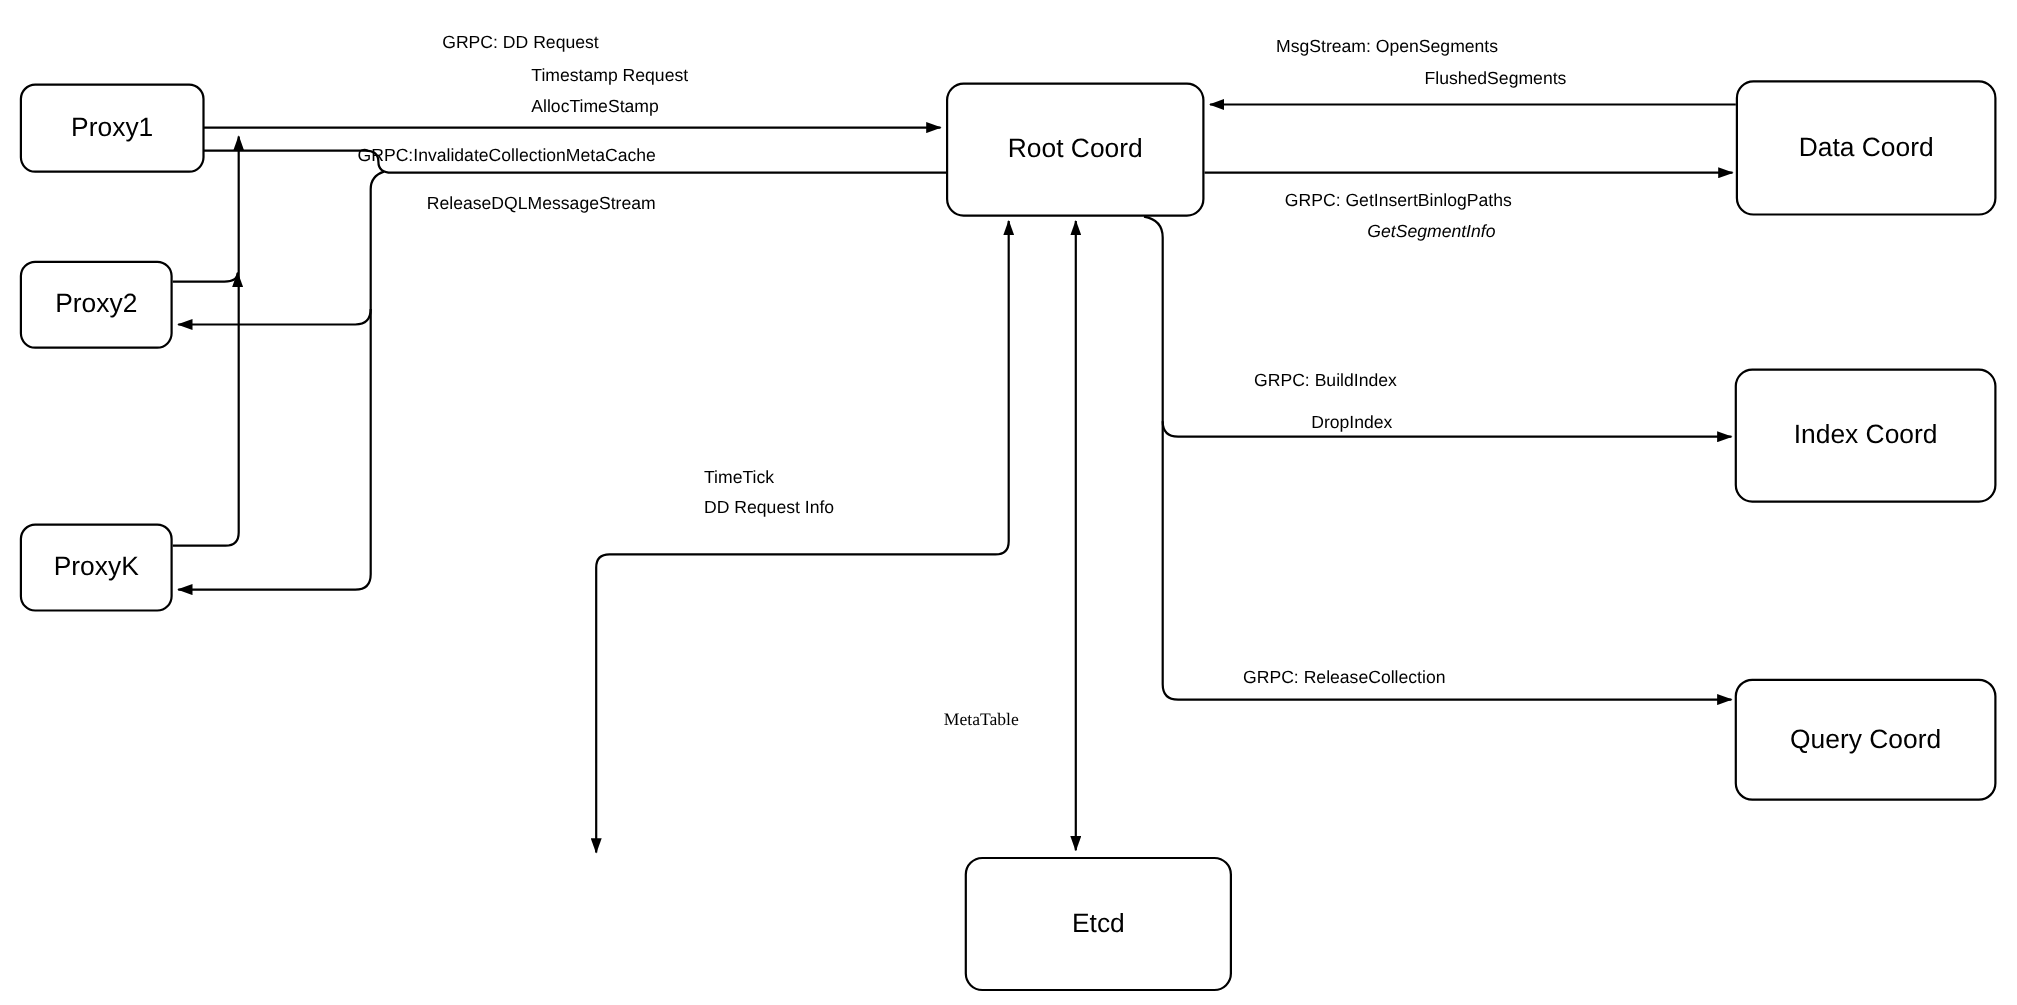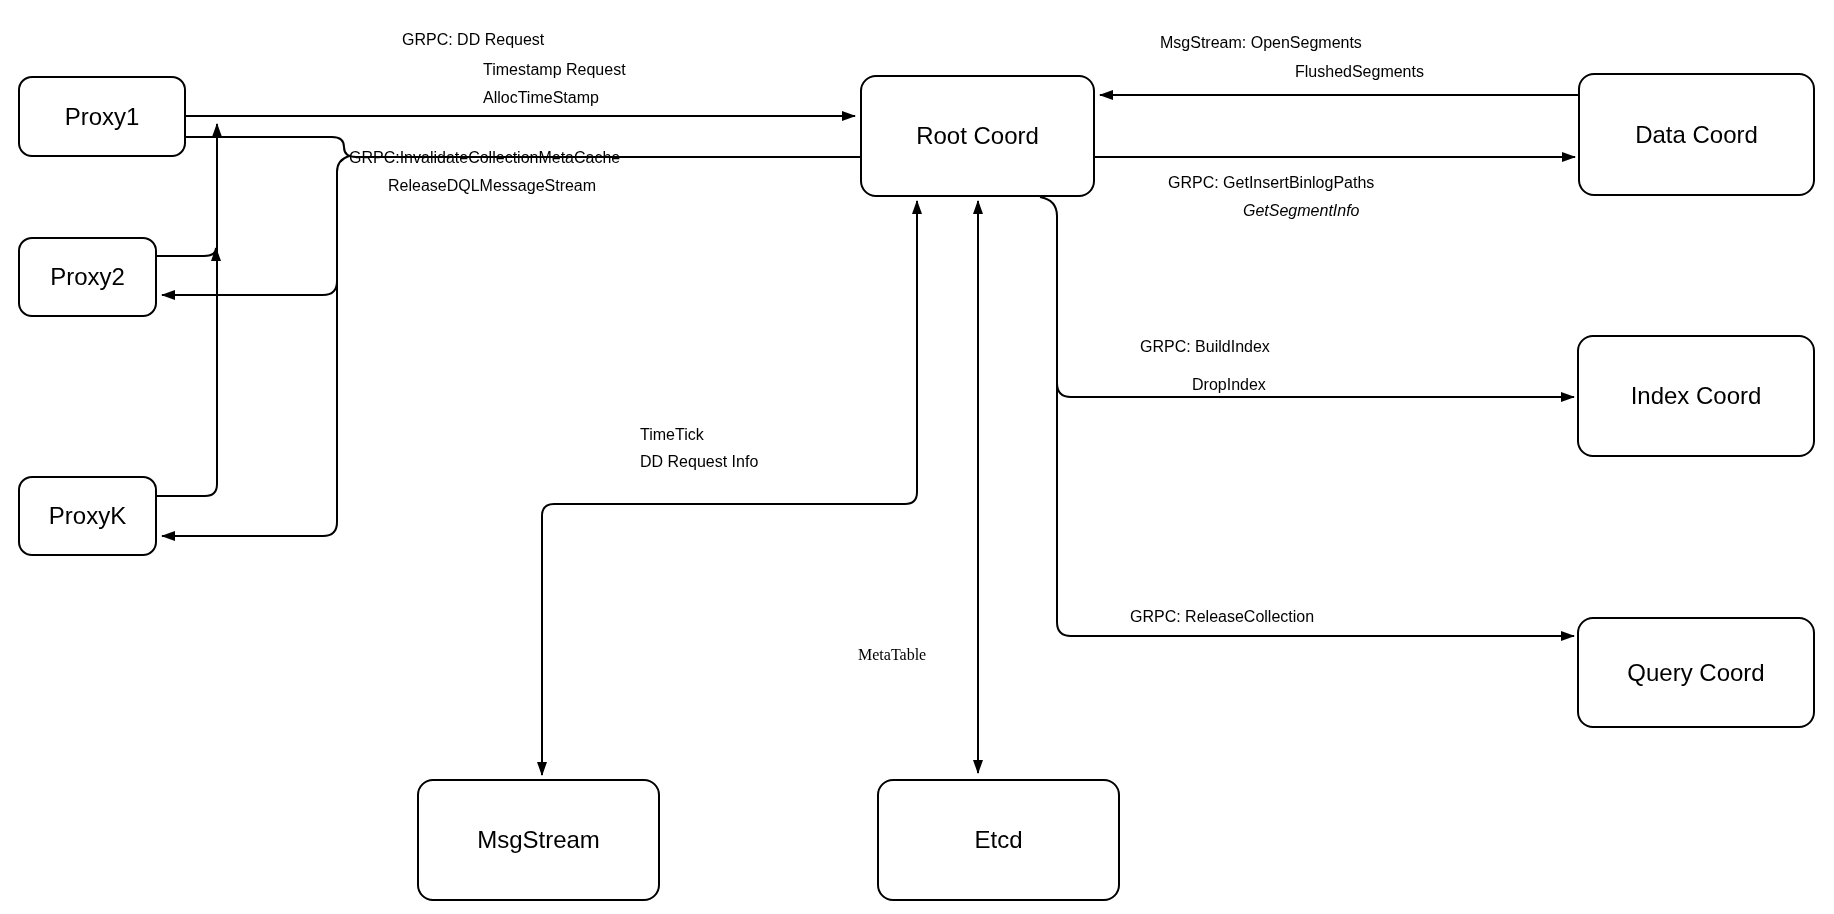"GRPC:InvalidateCollectionMetaCache" div.elabel { margin-left: 24px -> none; top: 143px -> 127px }
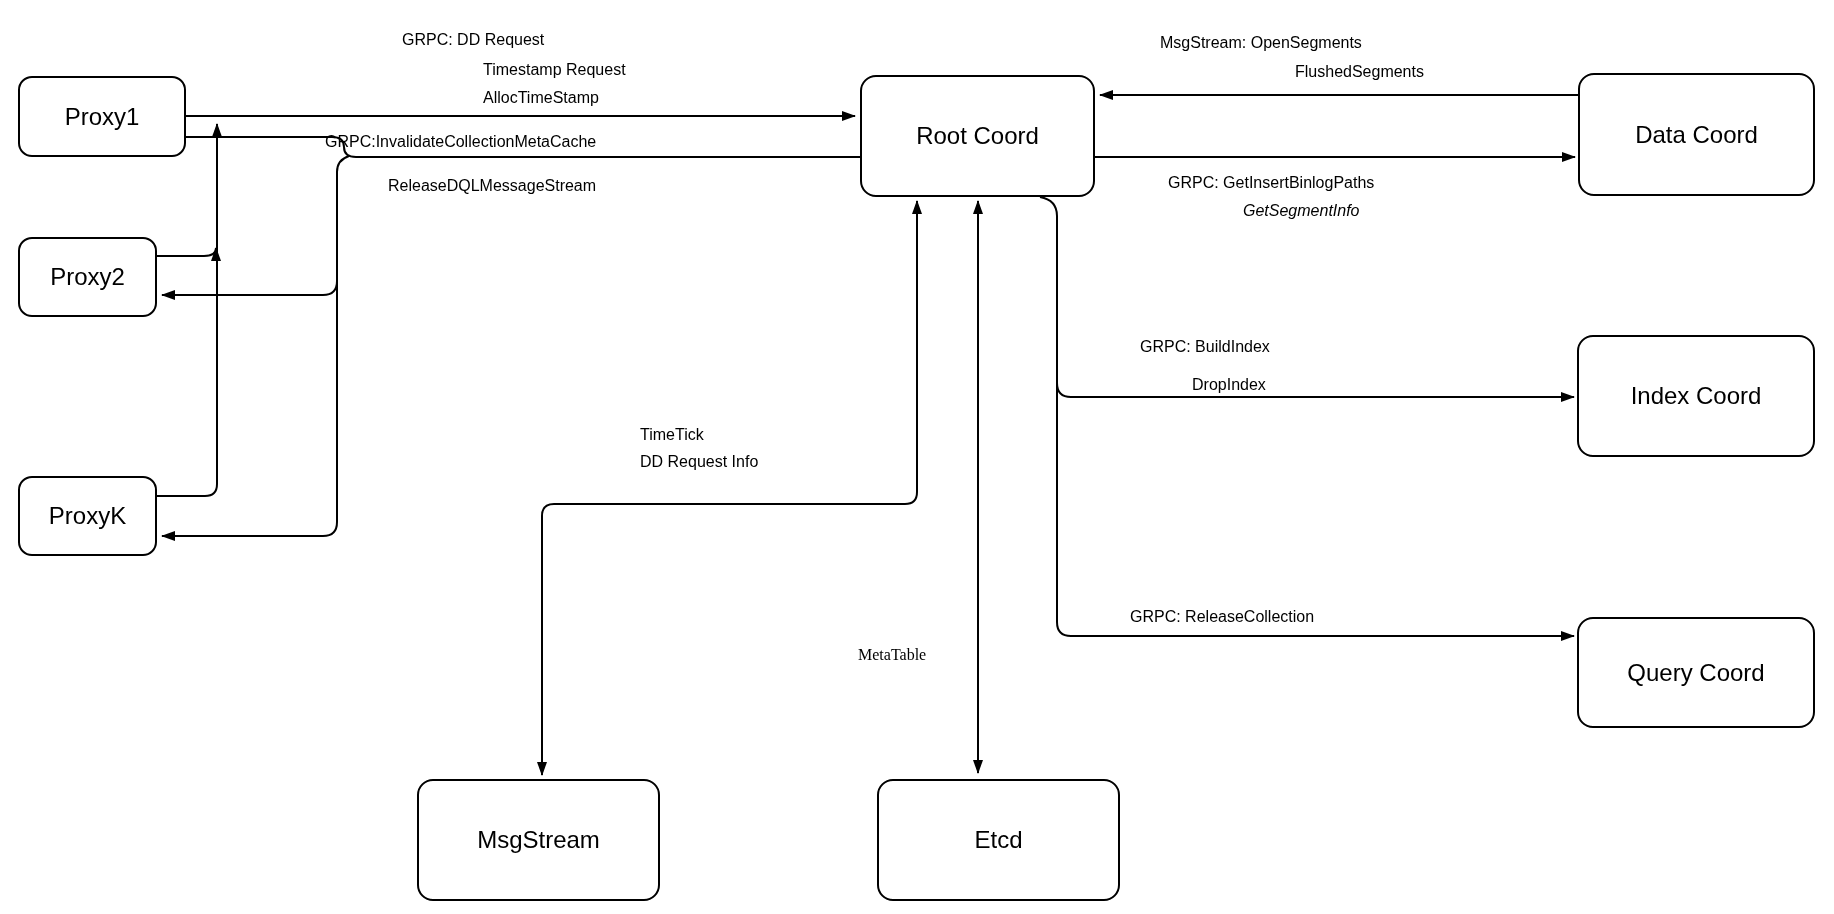"MsgStream" div.node { html: <div>MsgStream</div> -> none }
